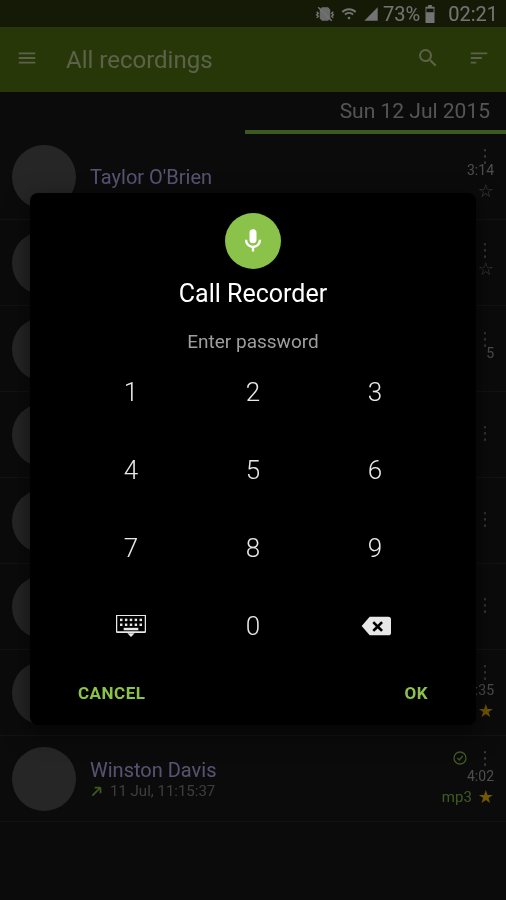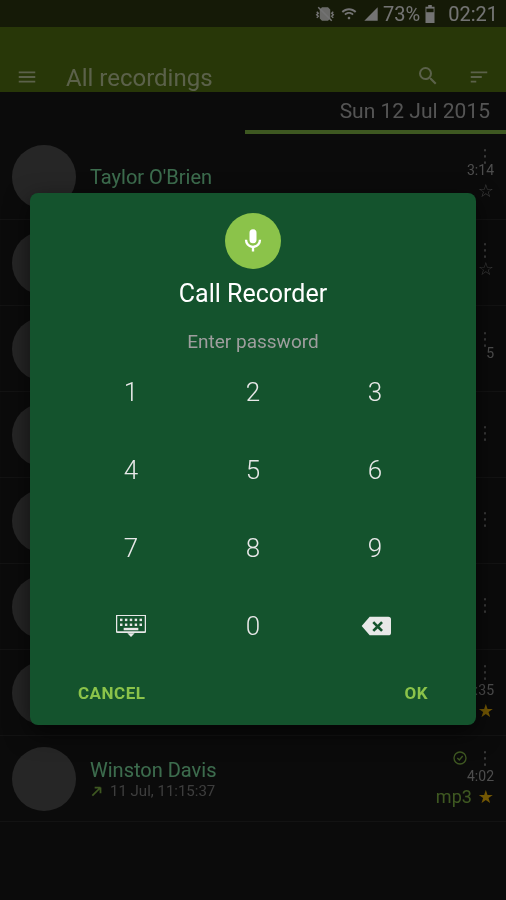"All recordings" .toolbar { align-items: flex-end -> center }
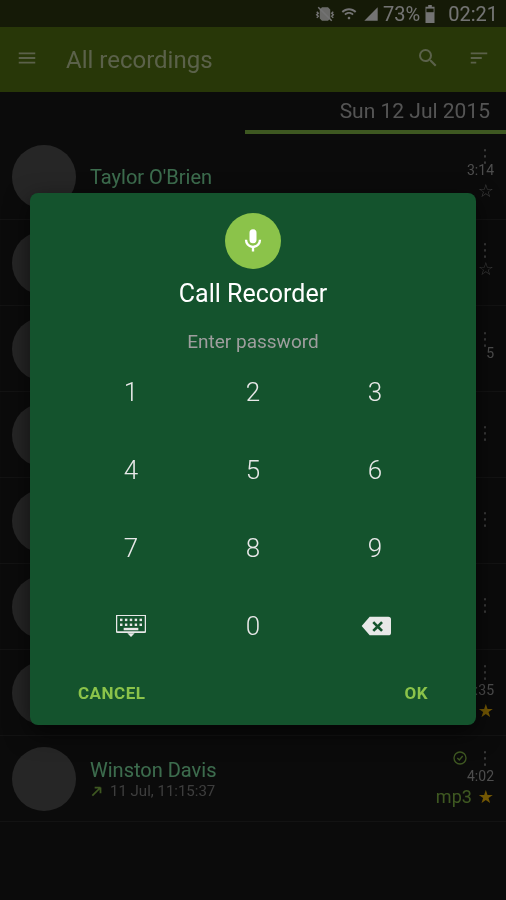"Taylor O'Brien" .row-name { color: #86efac -> #c4b5fd }
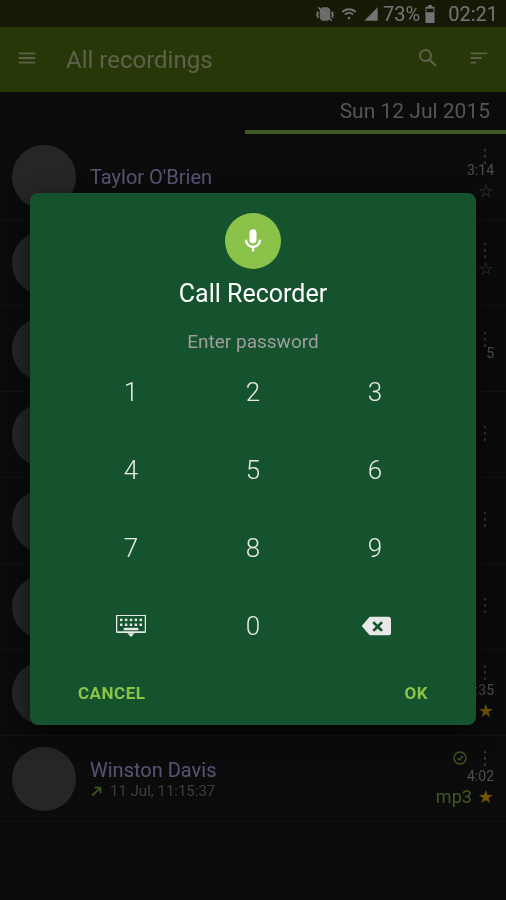"Call Recorder" .dialog { background: #14532d -> #000000 }
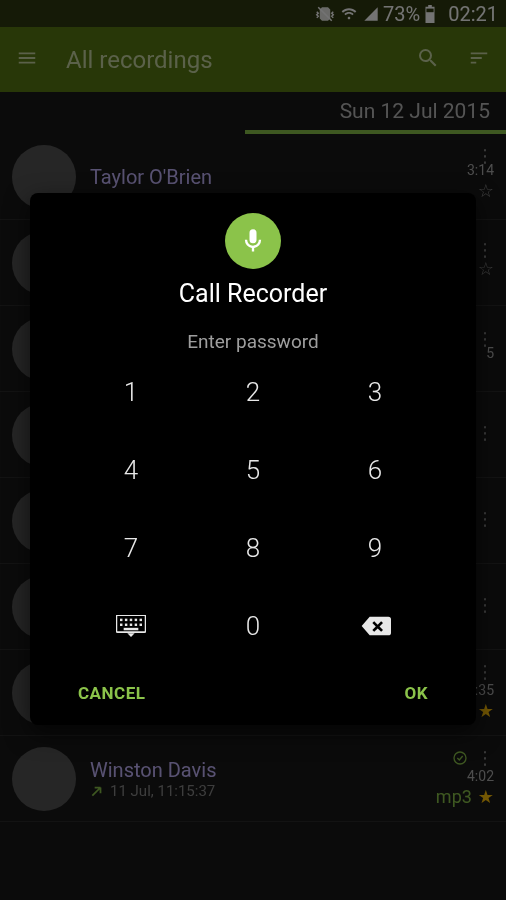"mp3" .row-format { font-size: 18px -> 15px }
